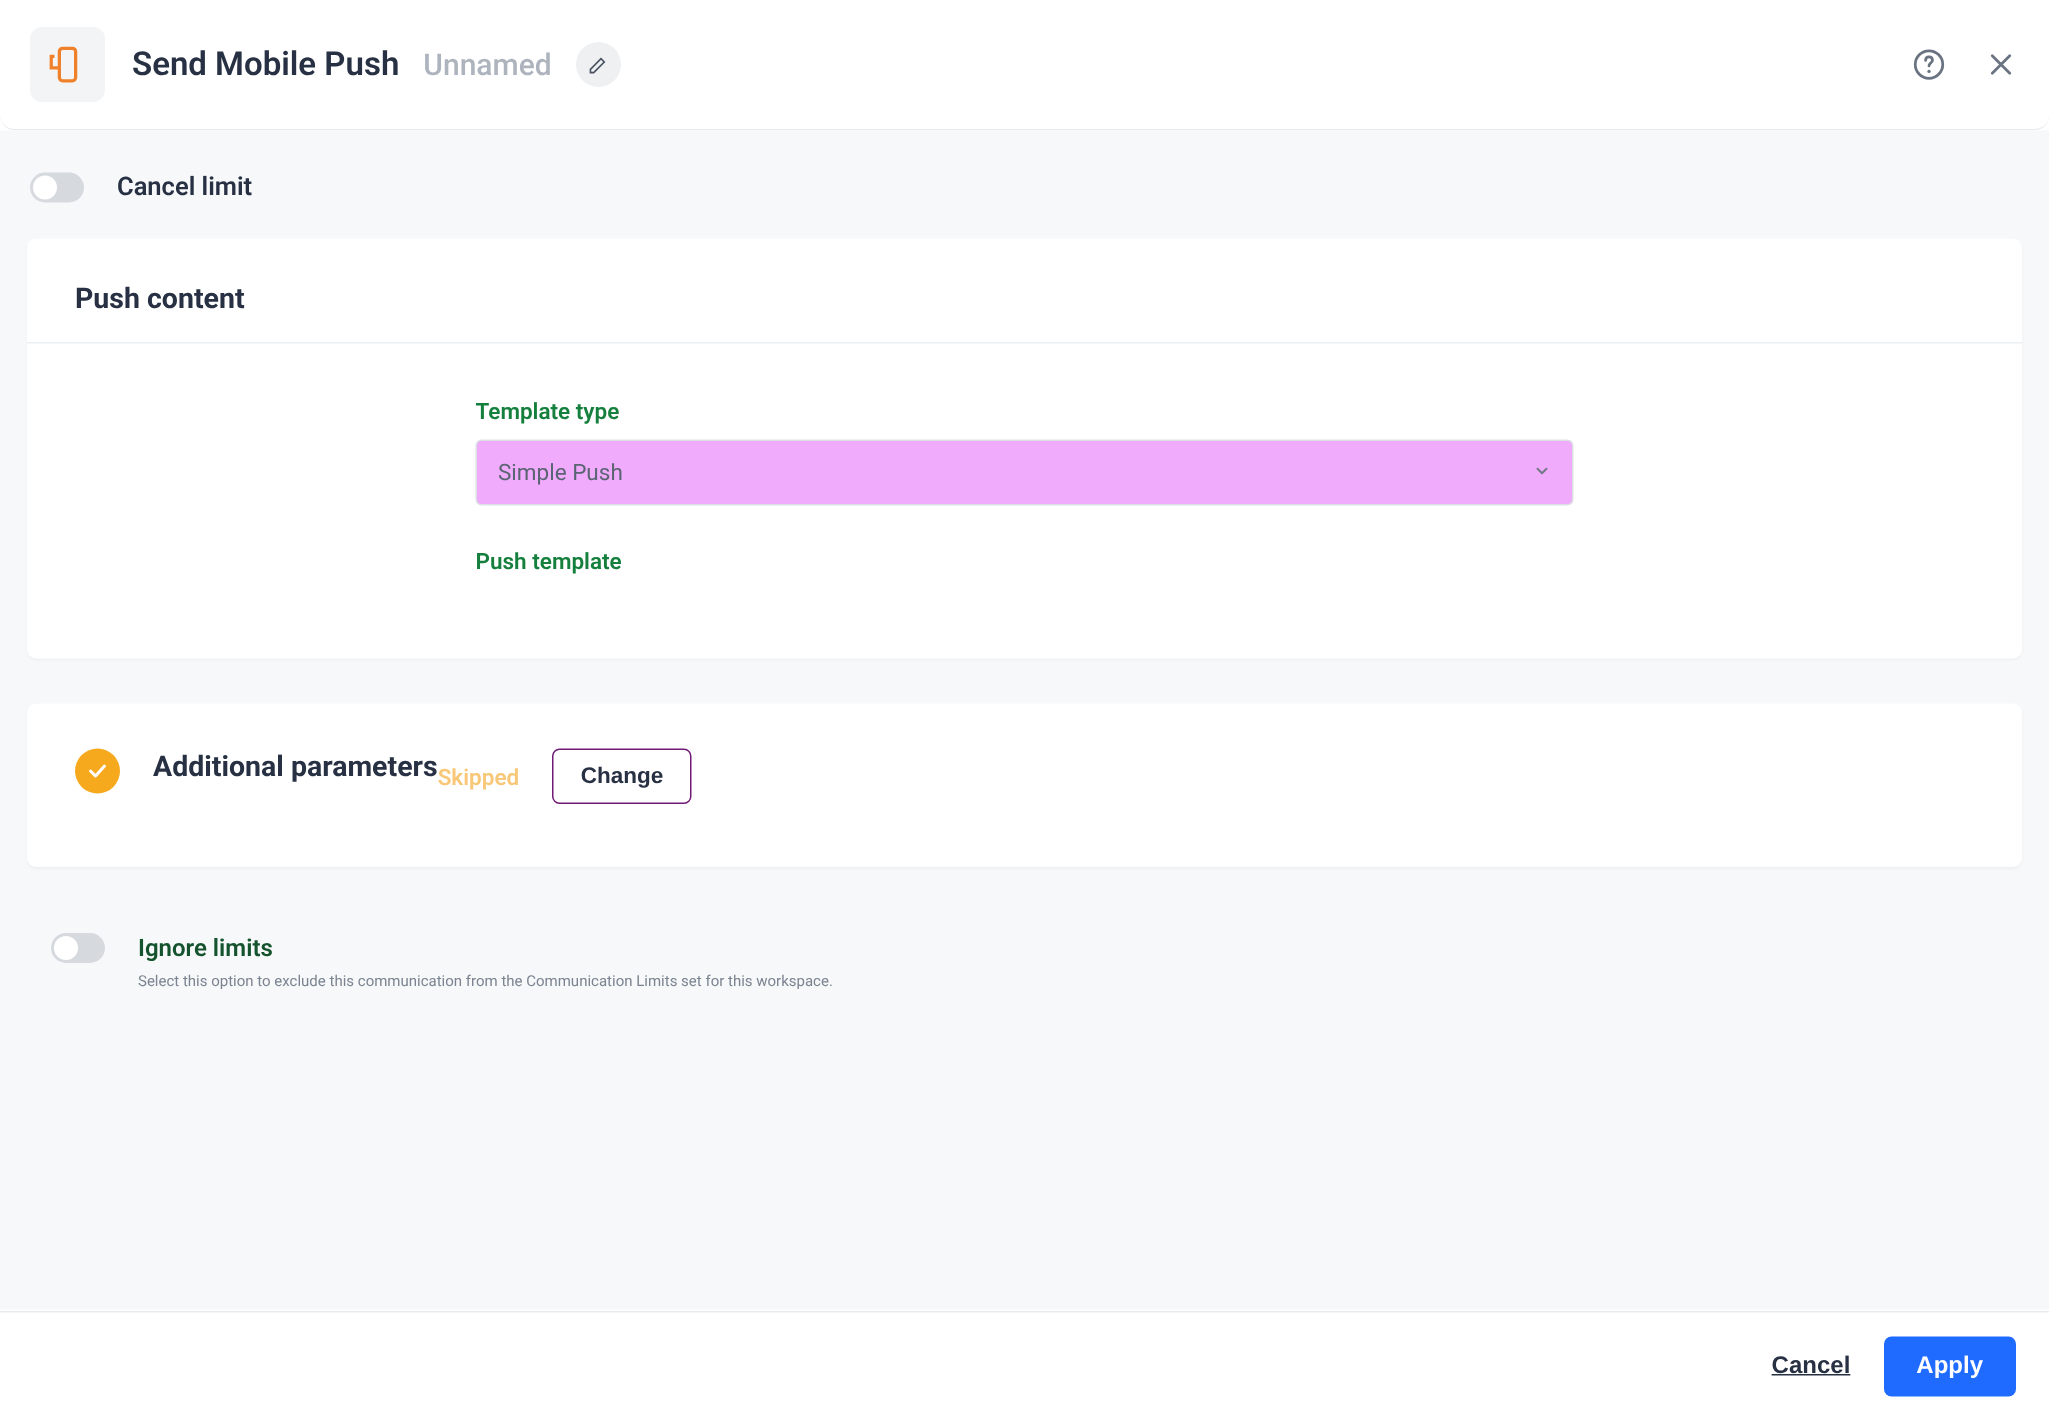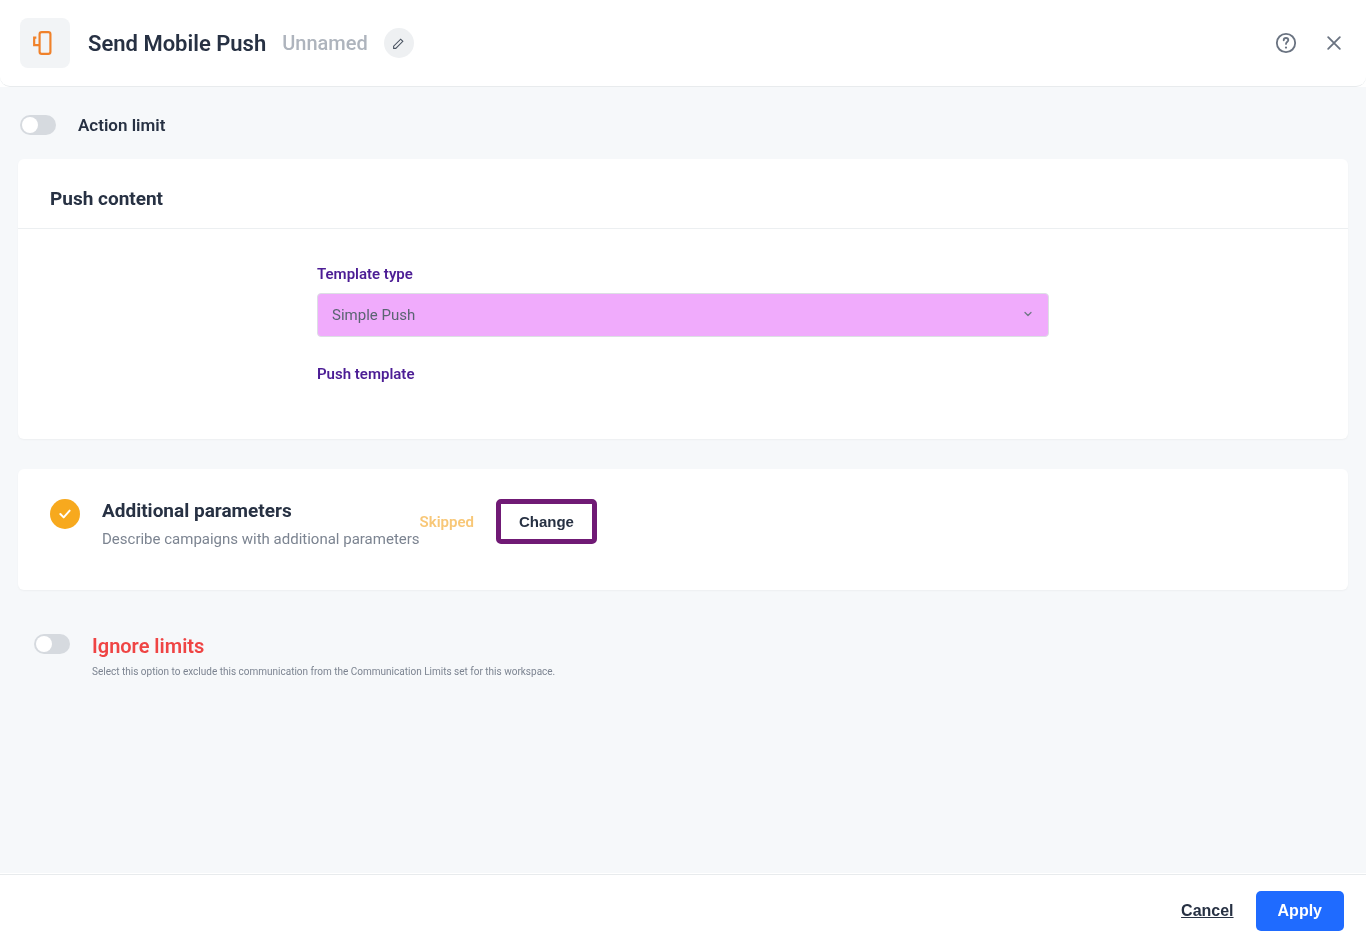"Action limit" div.limit-label { text: Action -> Cancel }
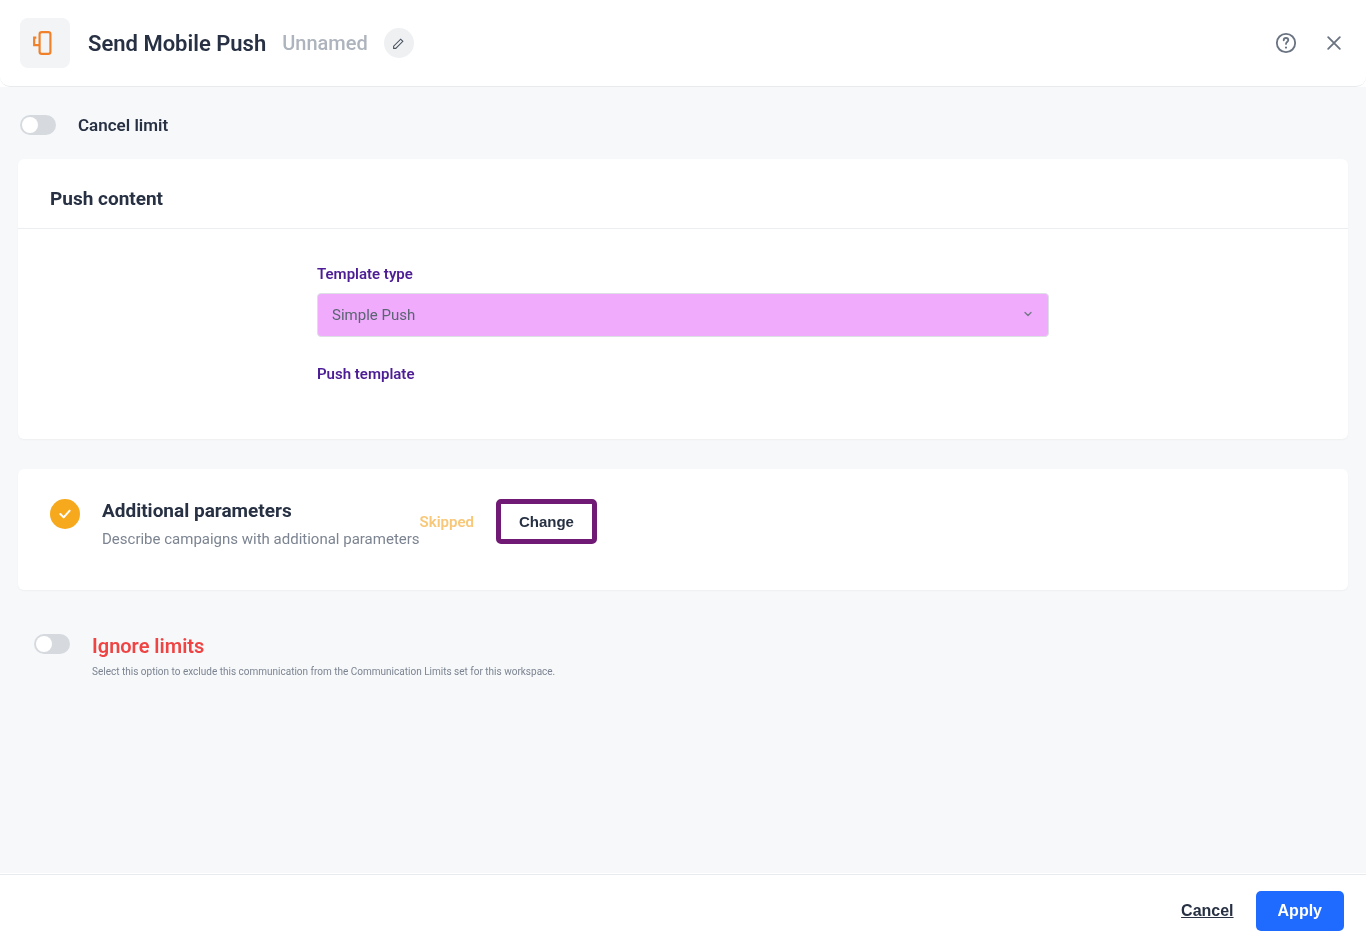"Template type" .form-label { color: #4c1d95 -> #15803d }
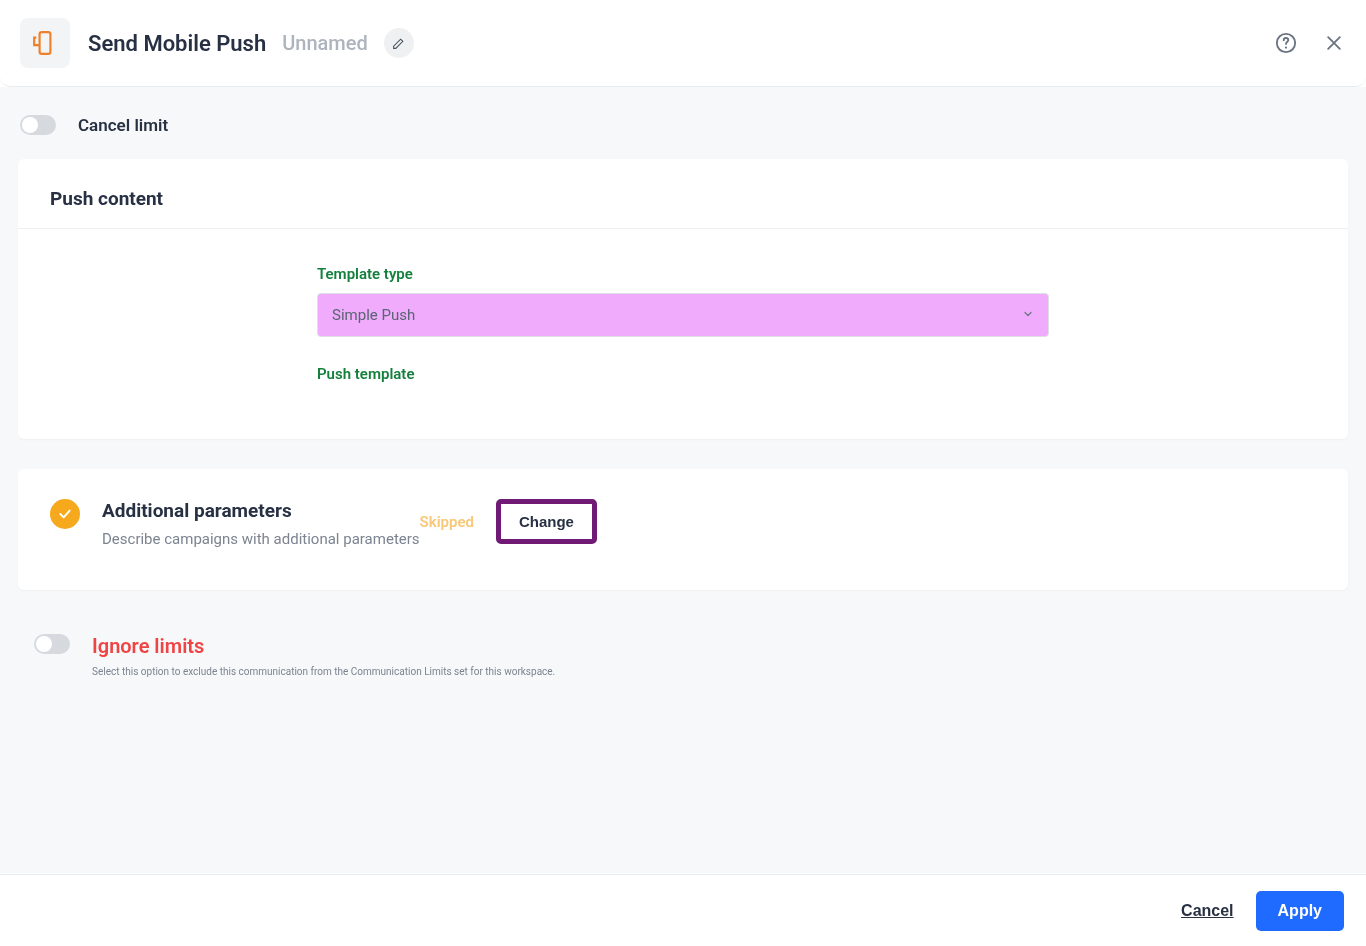"Change" .change-btn { border: 5px solid #701a75 -> 1px solid #701a75 }
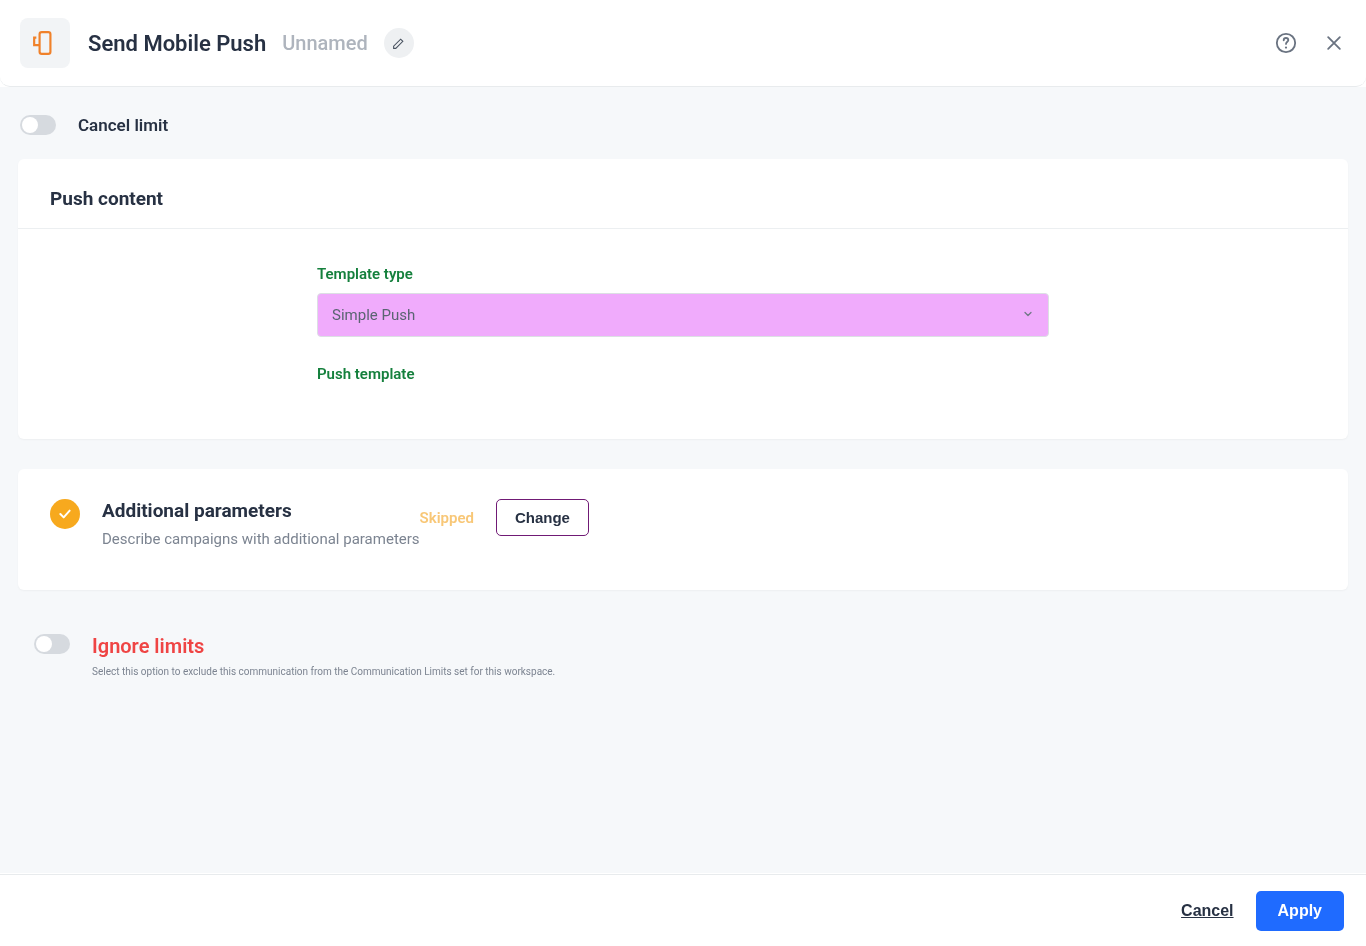"Describe campaigns with additional" div.params-desc { html: <div>Describe campaigns with additional parameters</div> -> none }
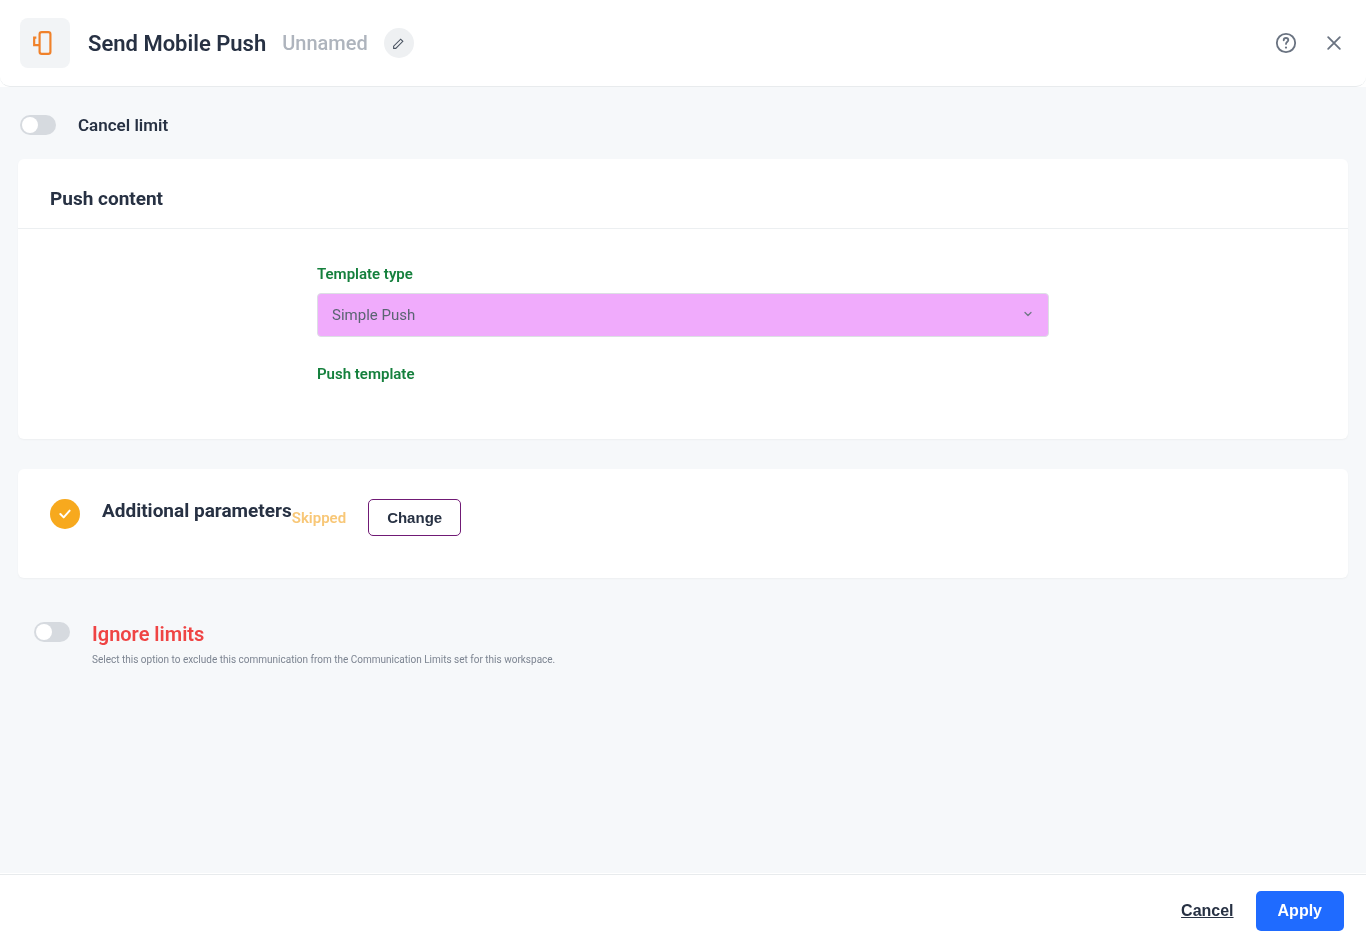"Ignore limits" .ignore-label { color: #ef4444 -> #14532d; font-size: 20px -> 16px }
